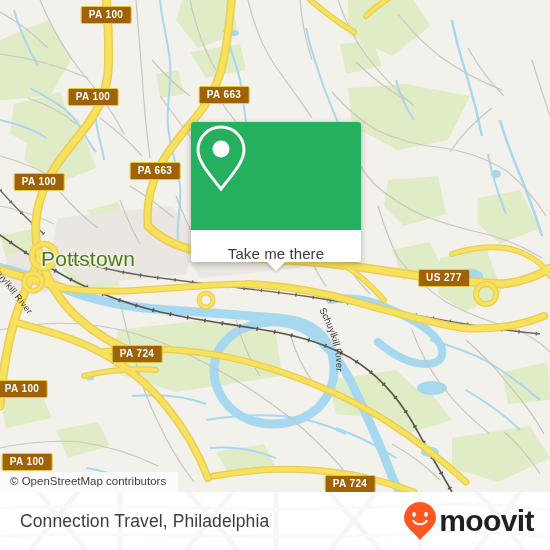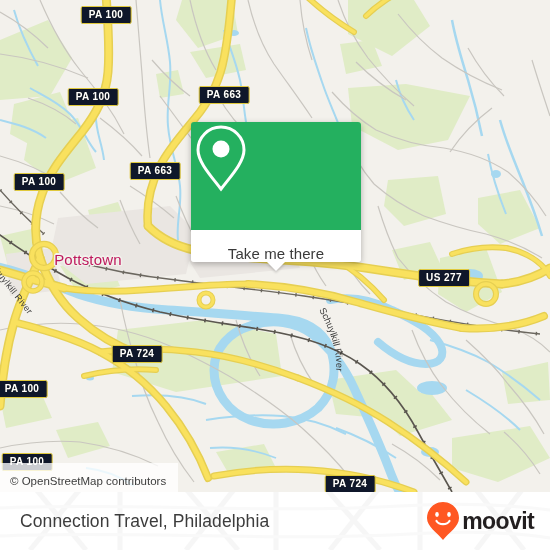"PA 100" .shield { background: #0f172a -> #a16207 }
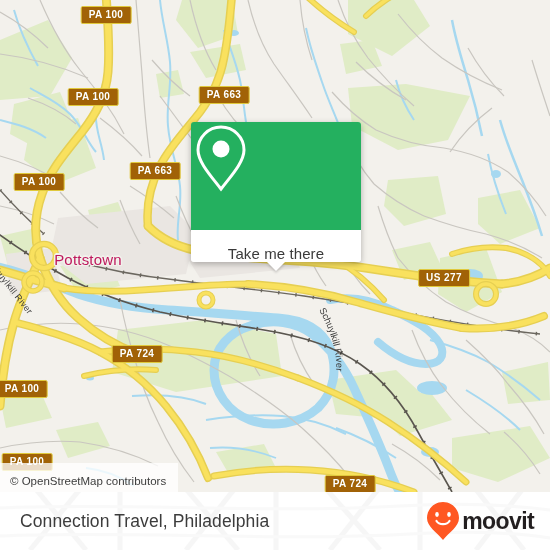"Pottstown" .place-label { color: #be185d -> #4d7c0f; font-size: 15px -> 21px }
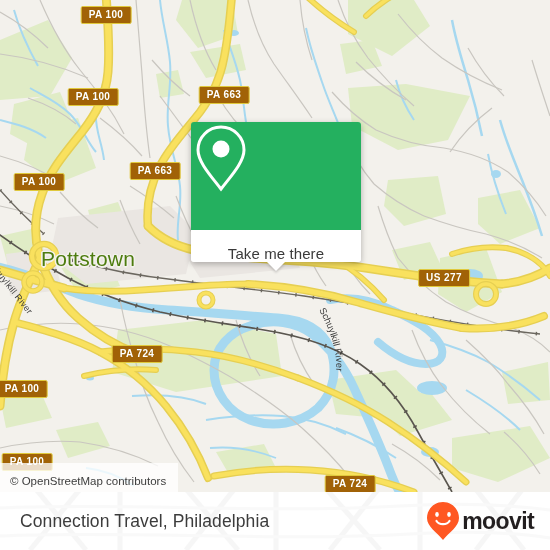"© OpenStreetMap contributors" #attribution { padding: 12px 12px 5px 10px -> 3px 12px 5px 10px }
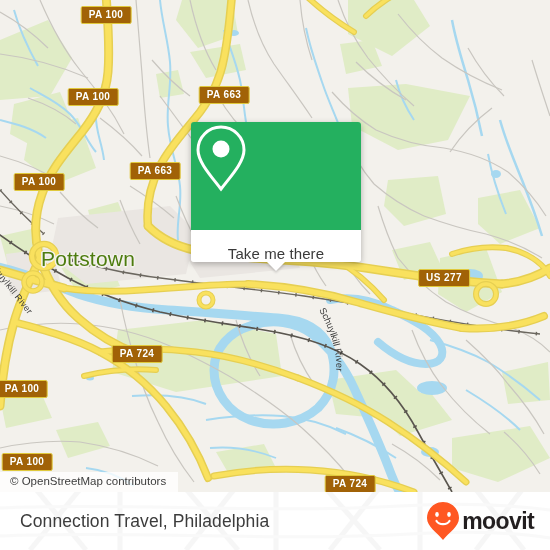"moovit" #brand-wordmark { font-size: 23px -> 30px }
